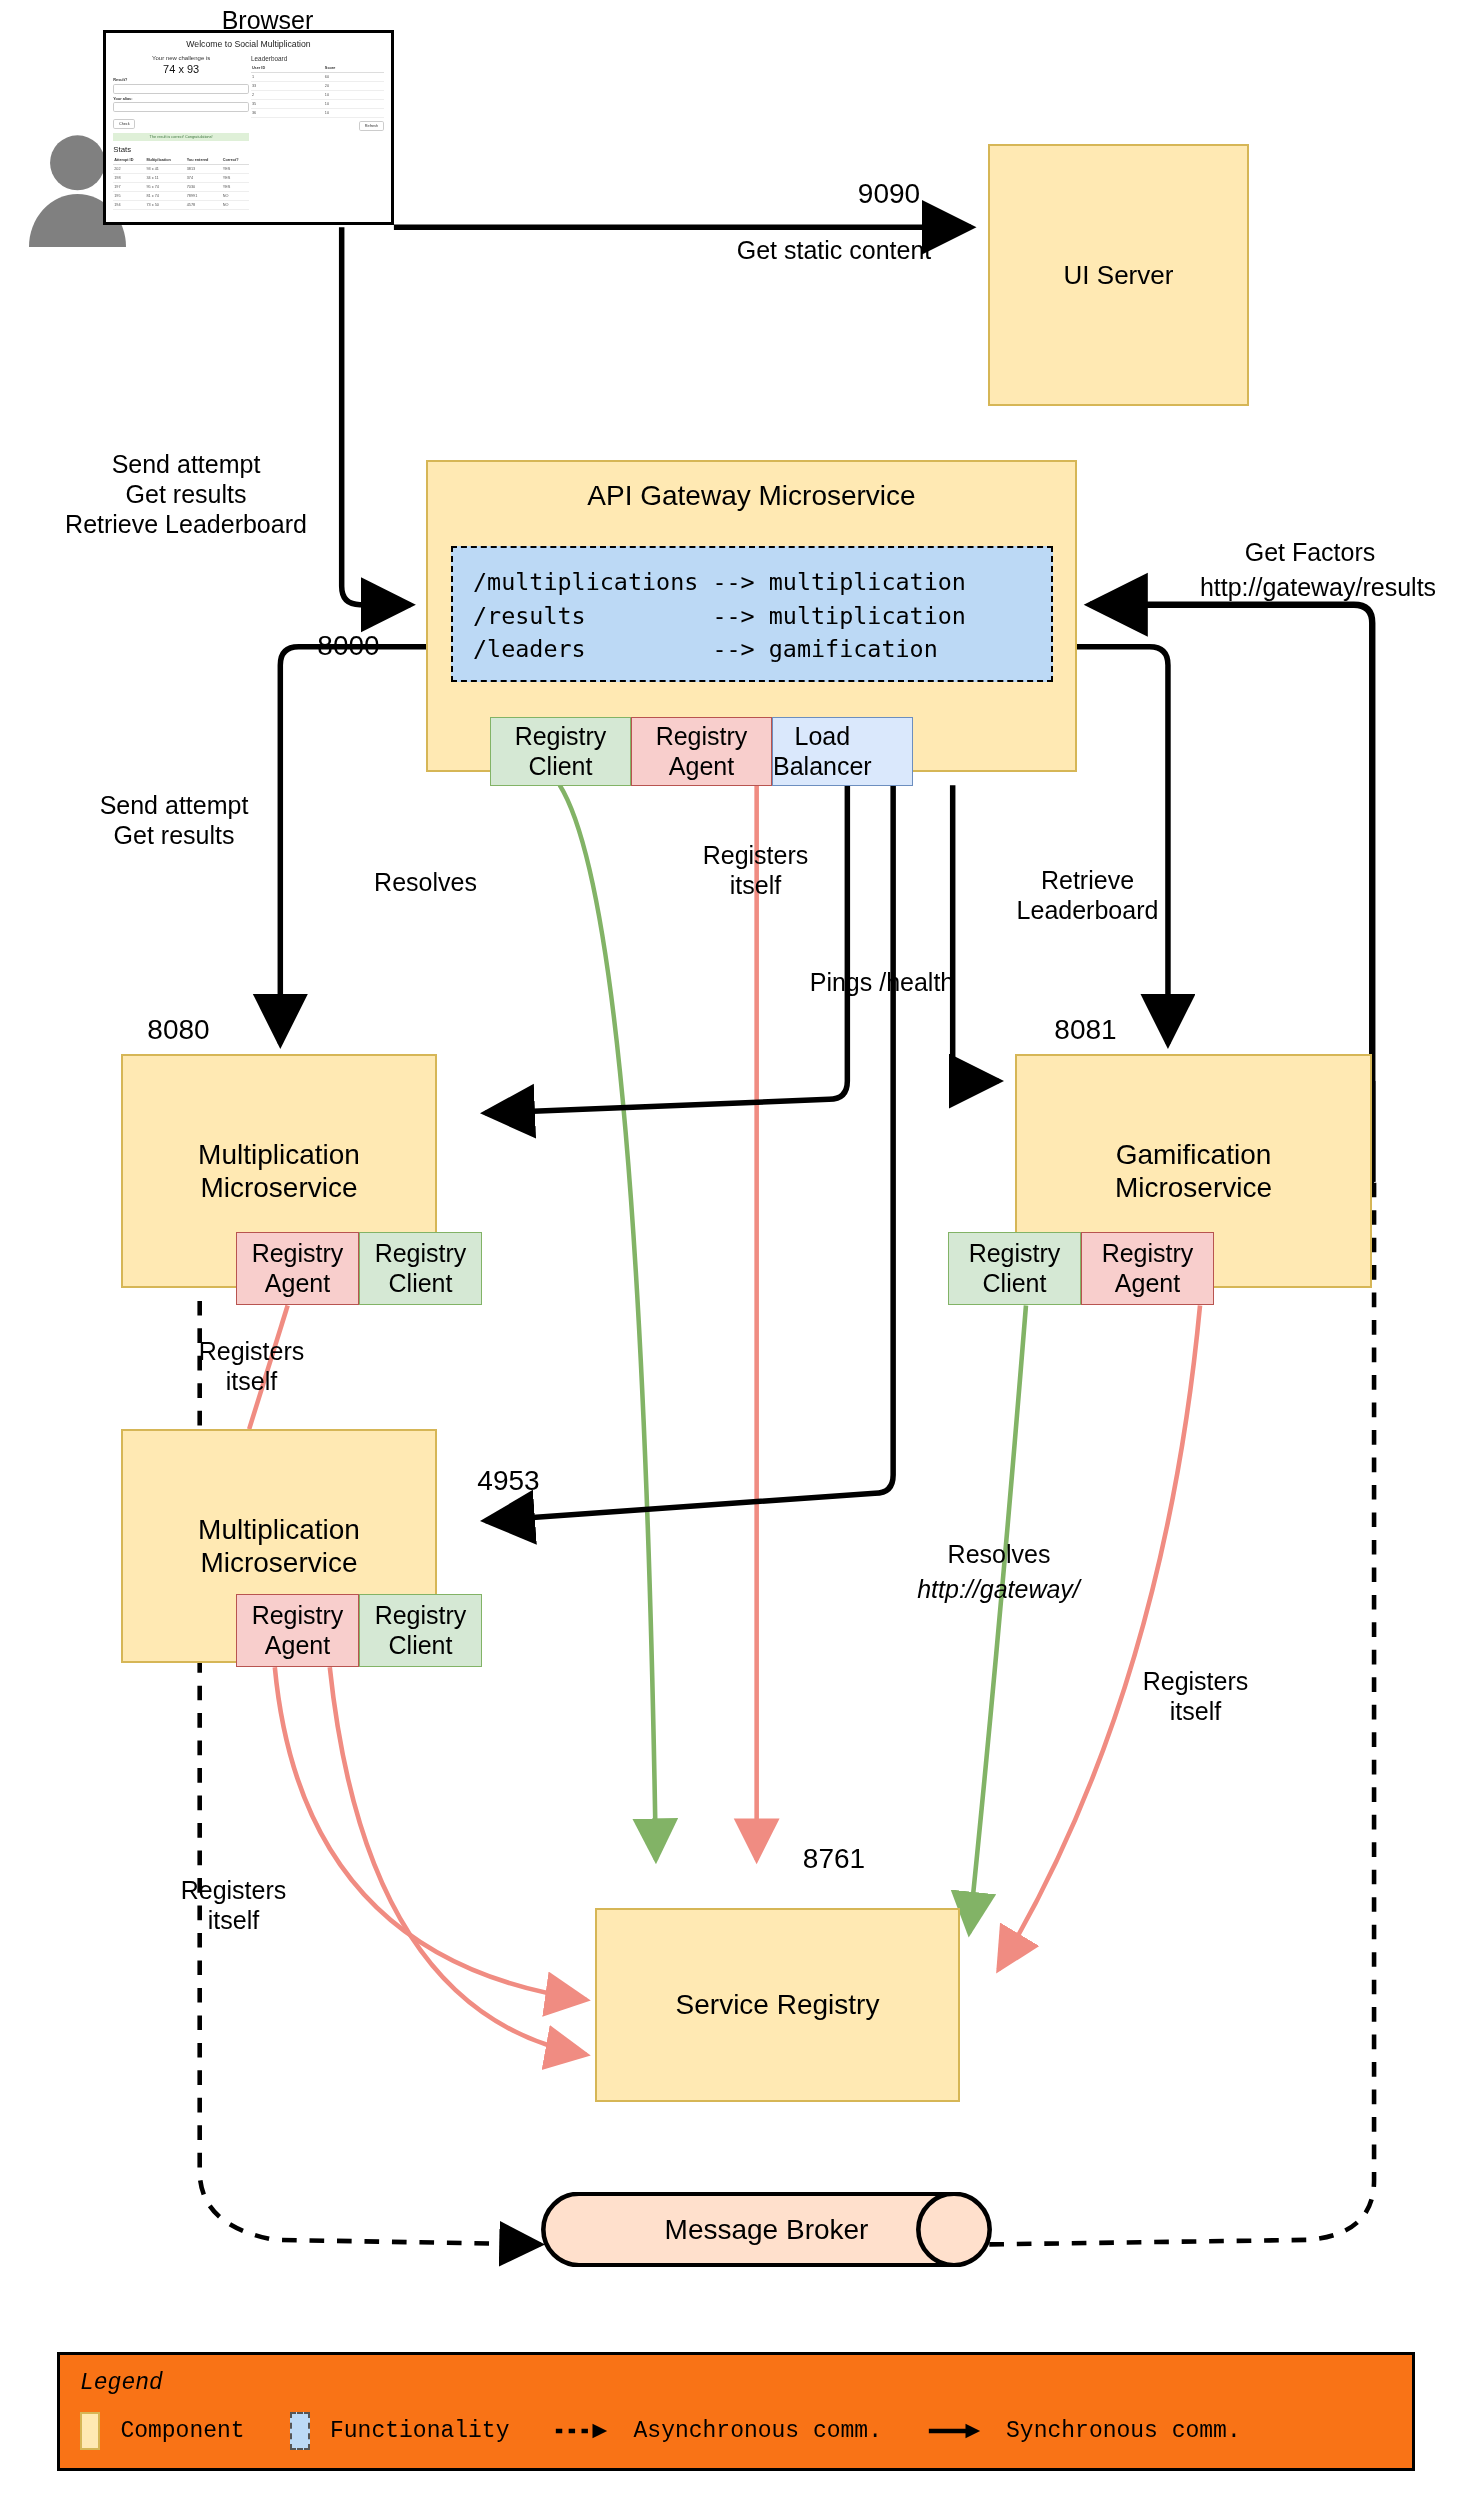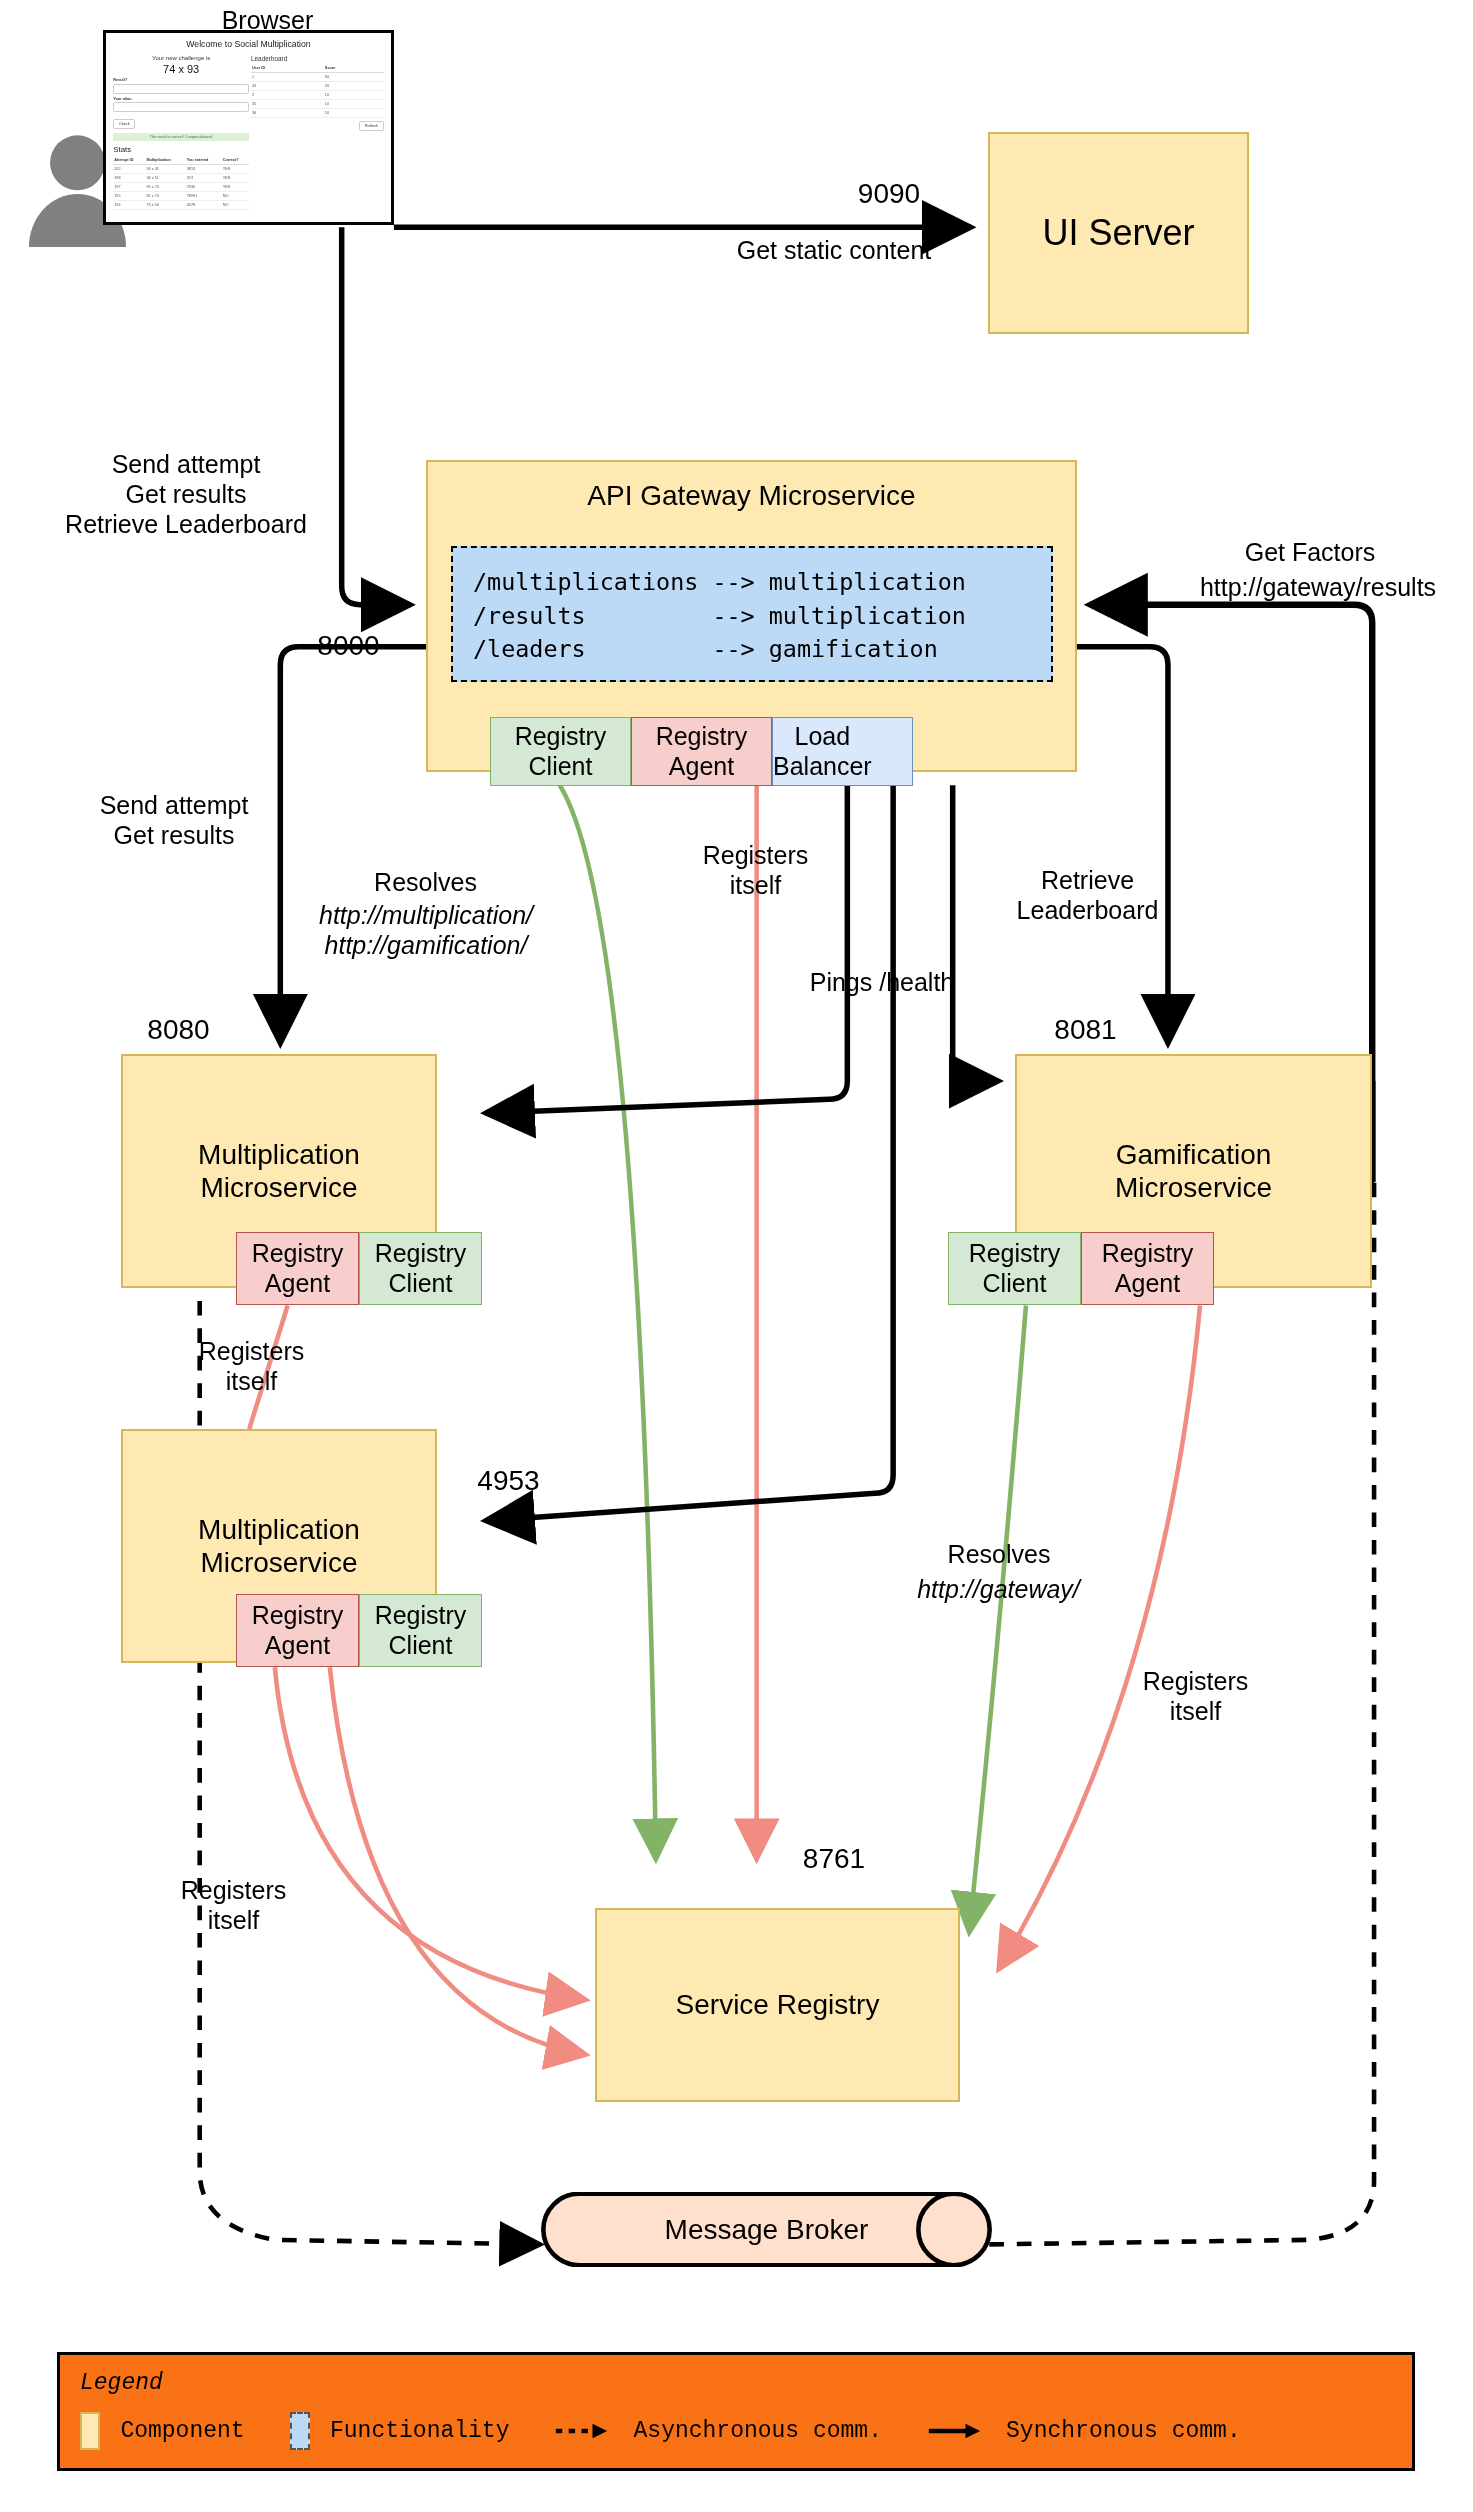"UI Server" div.comp { font-size: 36px -> 26px; height: 202px -> 262px; top: 132px -> 144px }
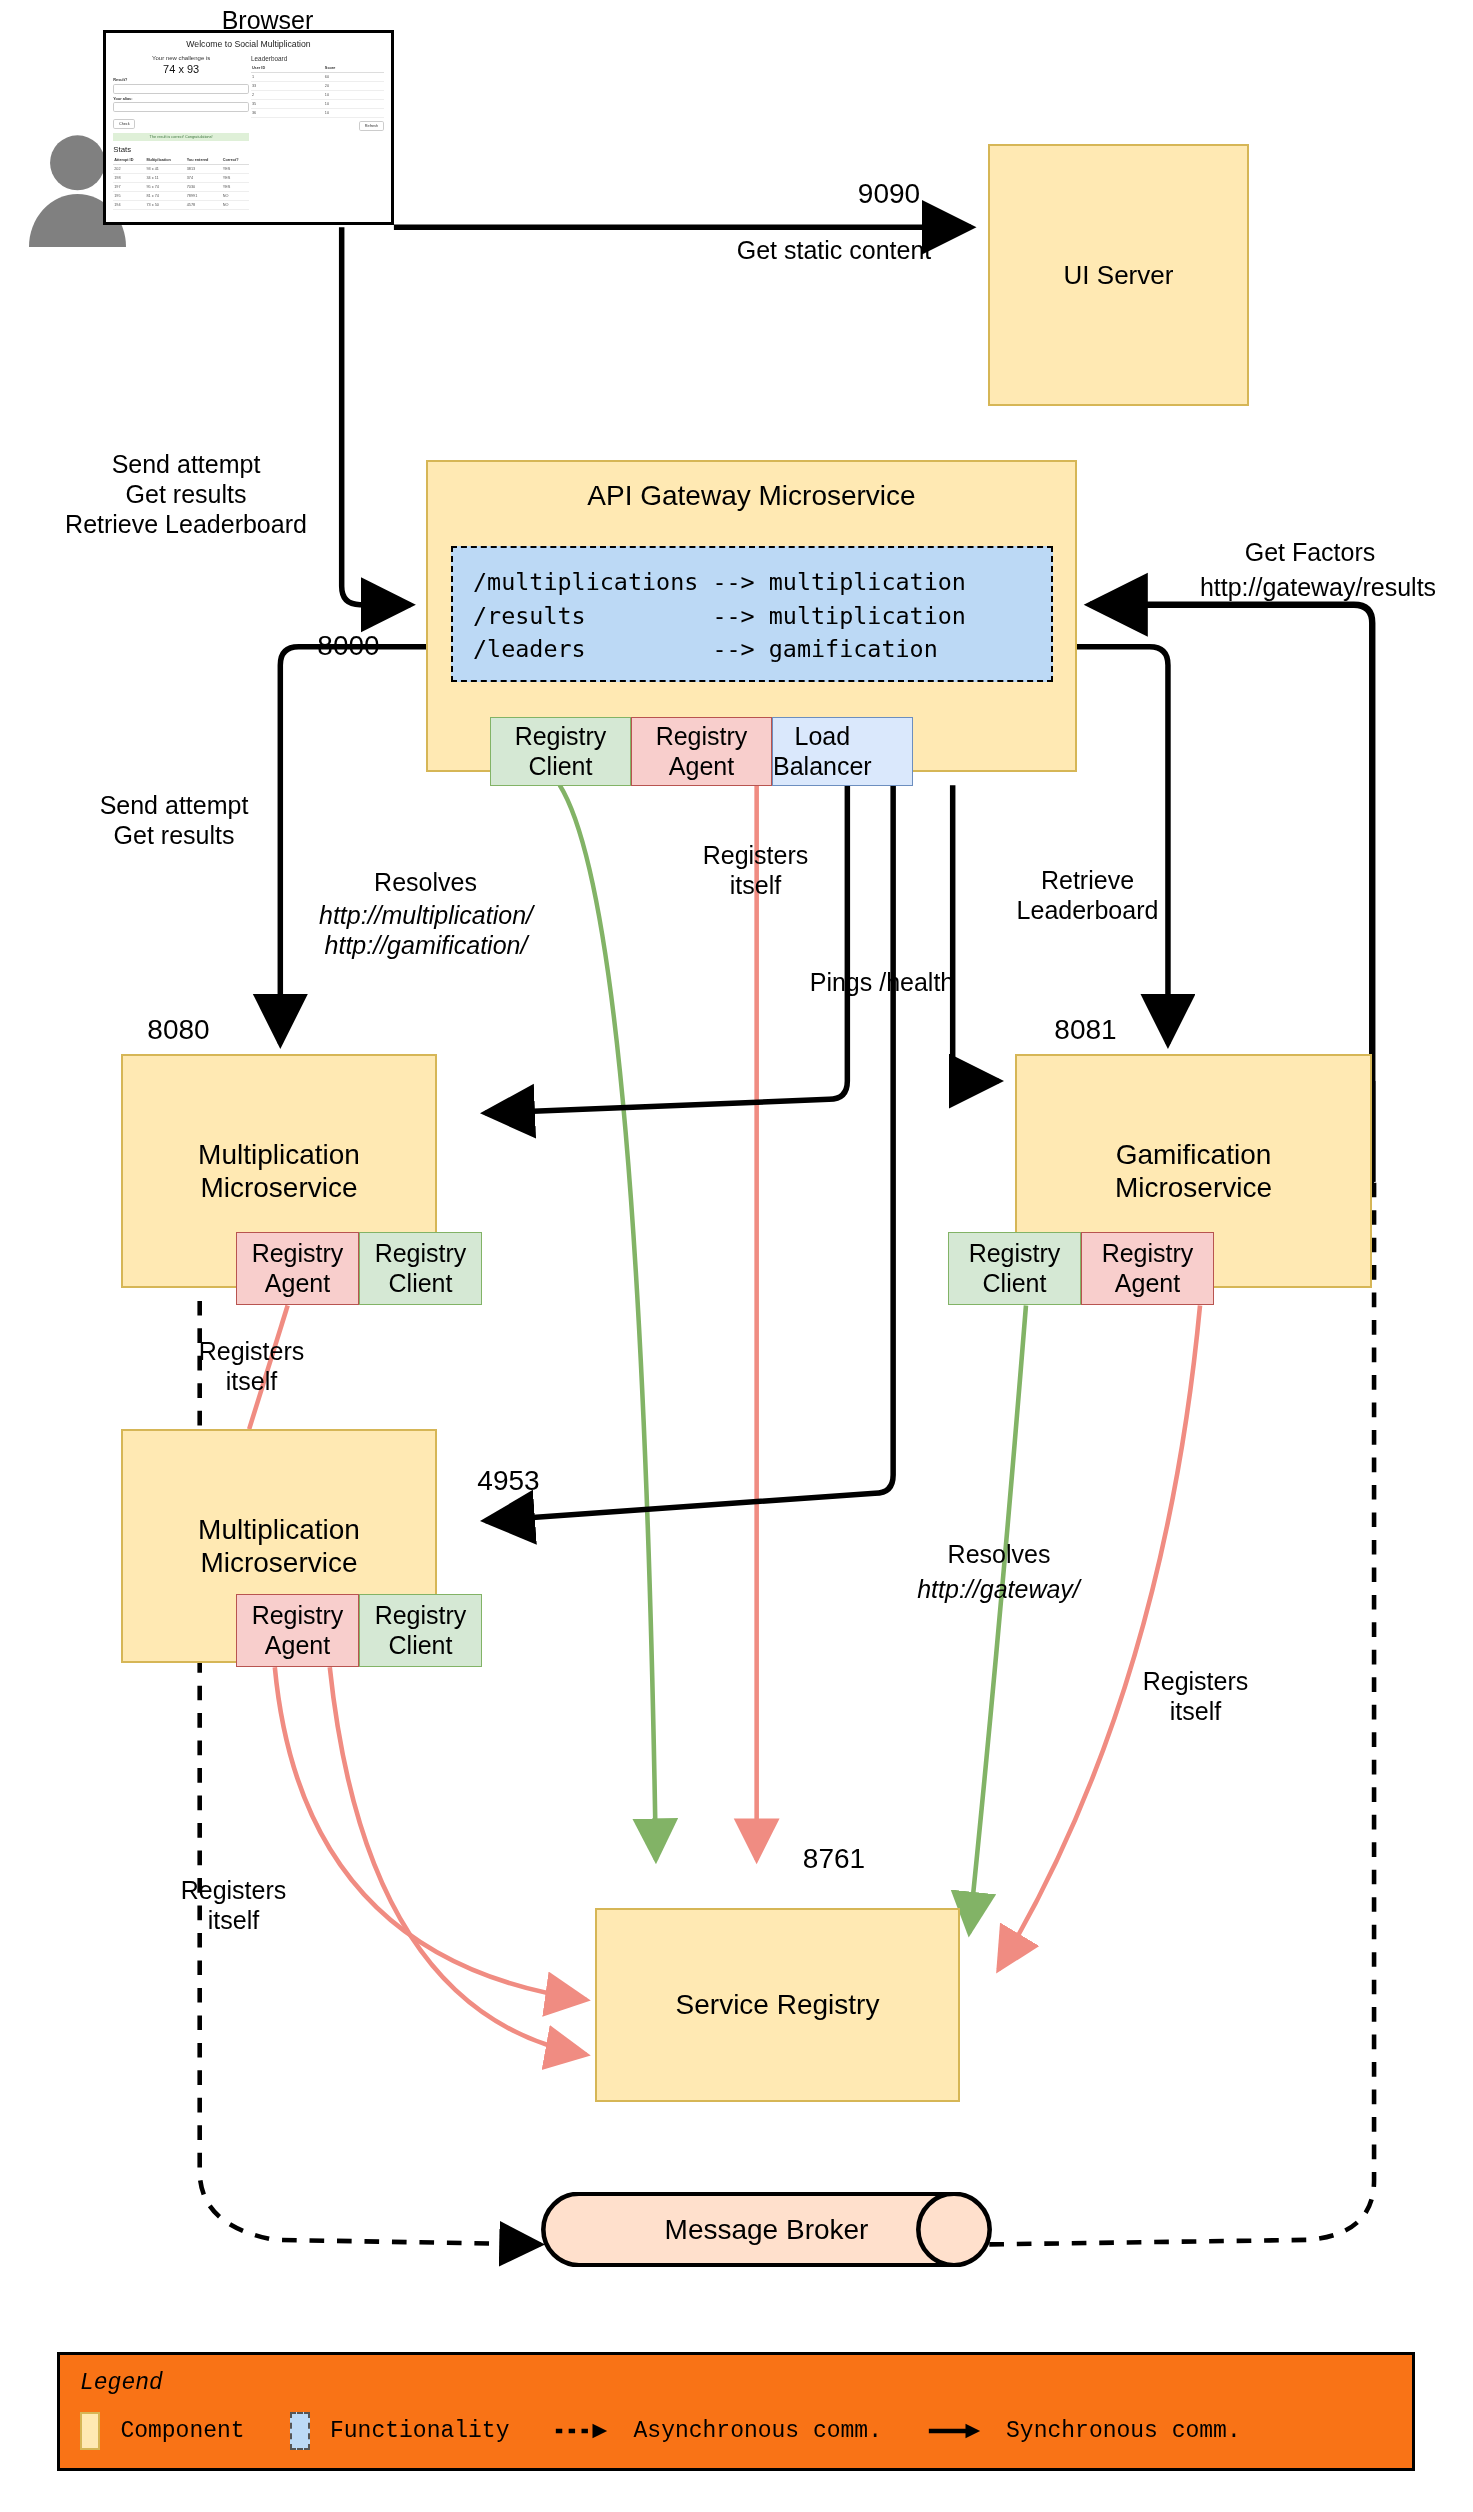"http://multiplication/" div.lbl { html: <div>http://multiplication/ http://gamification/</div> -> none }
